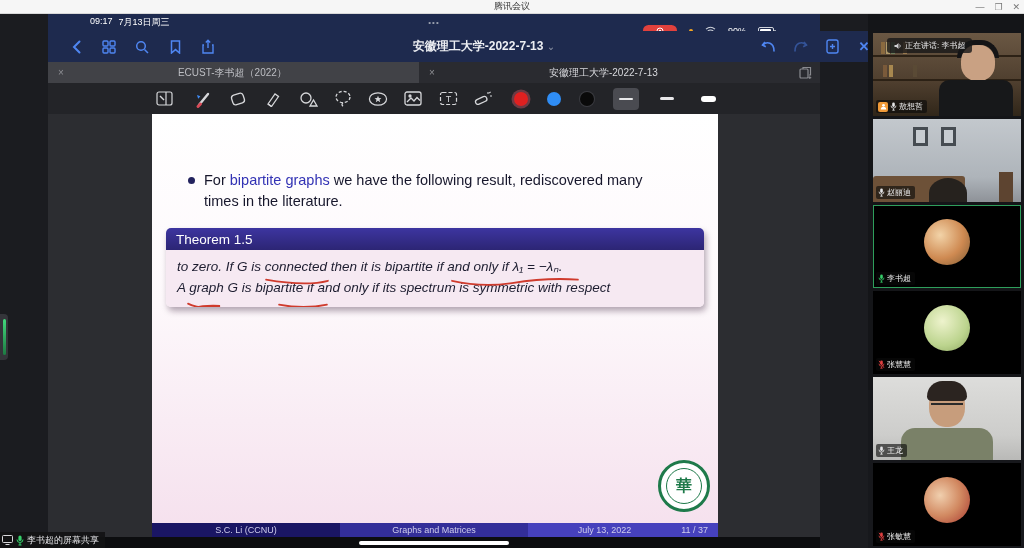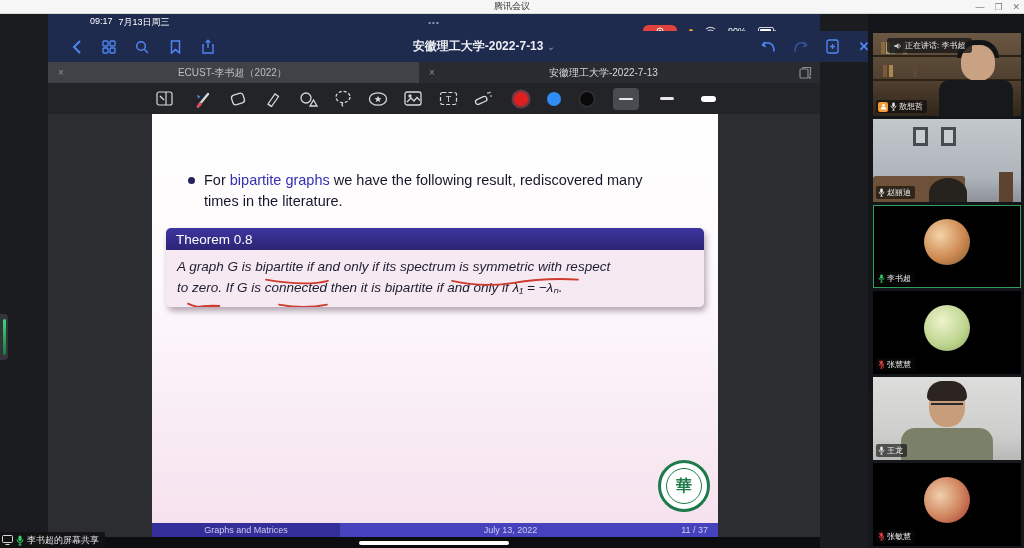"Theorem 0.8" div.theorem-head { text: 0.8 -> 1.5 }
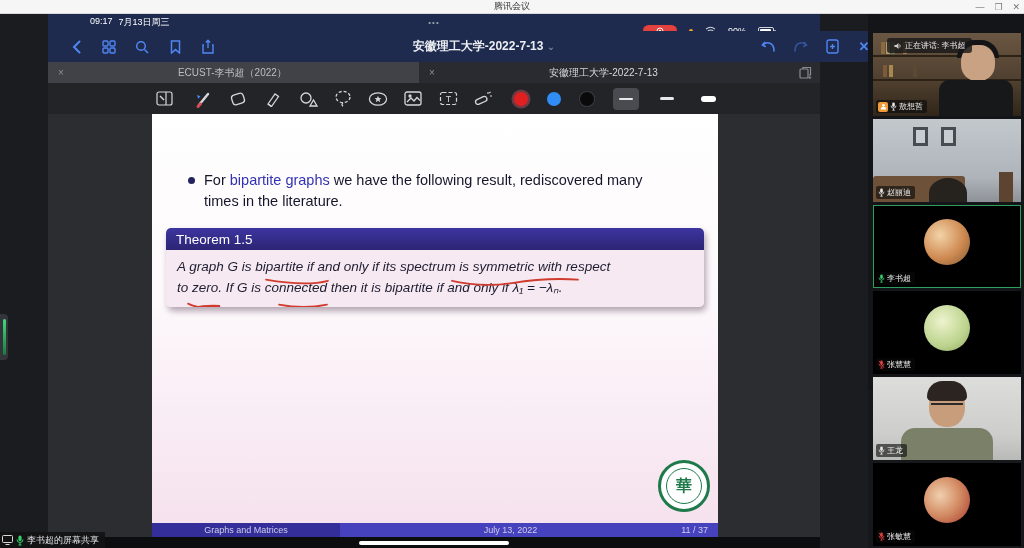"A graph G is bipartite" div.tline { order: before "to zero. If G is" -> after "to zero. If G is" }
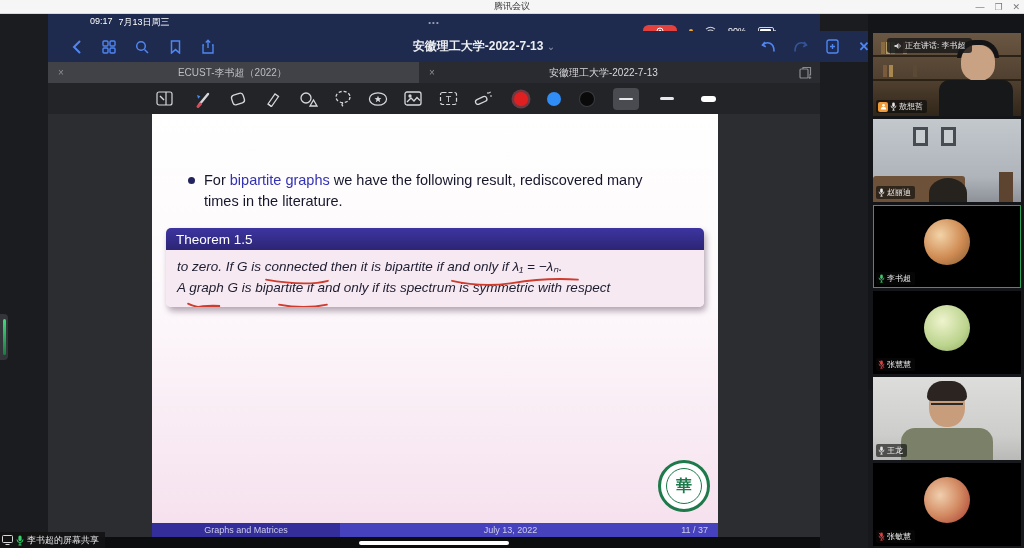"S.C. Li (CCNU)" div.sf-author { html: none -> <div>S.C. Li (CCNU)</div> }
